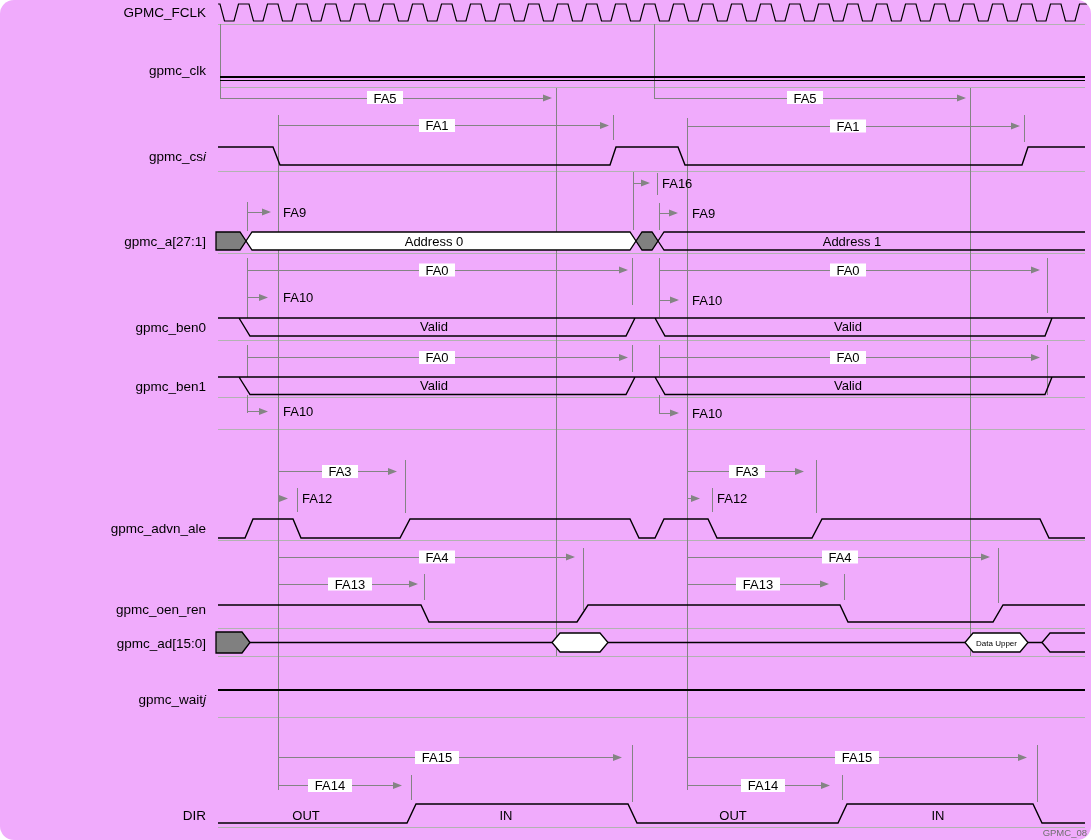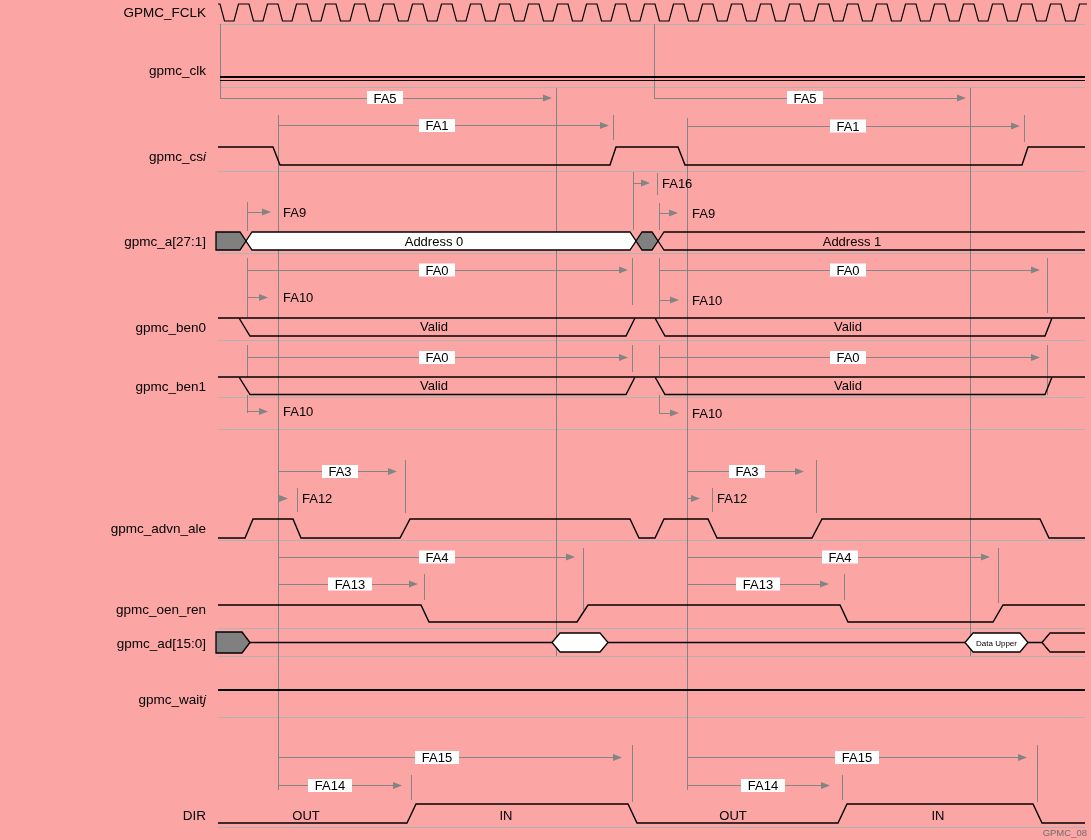"GPMC_FCLK" .stage { background: #fca5a5 -> #f0abfc; border-radius: none -> 14px }
